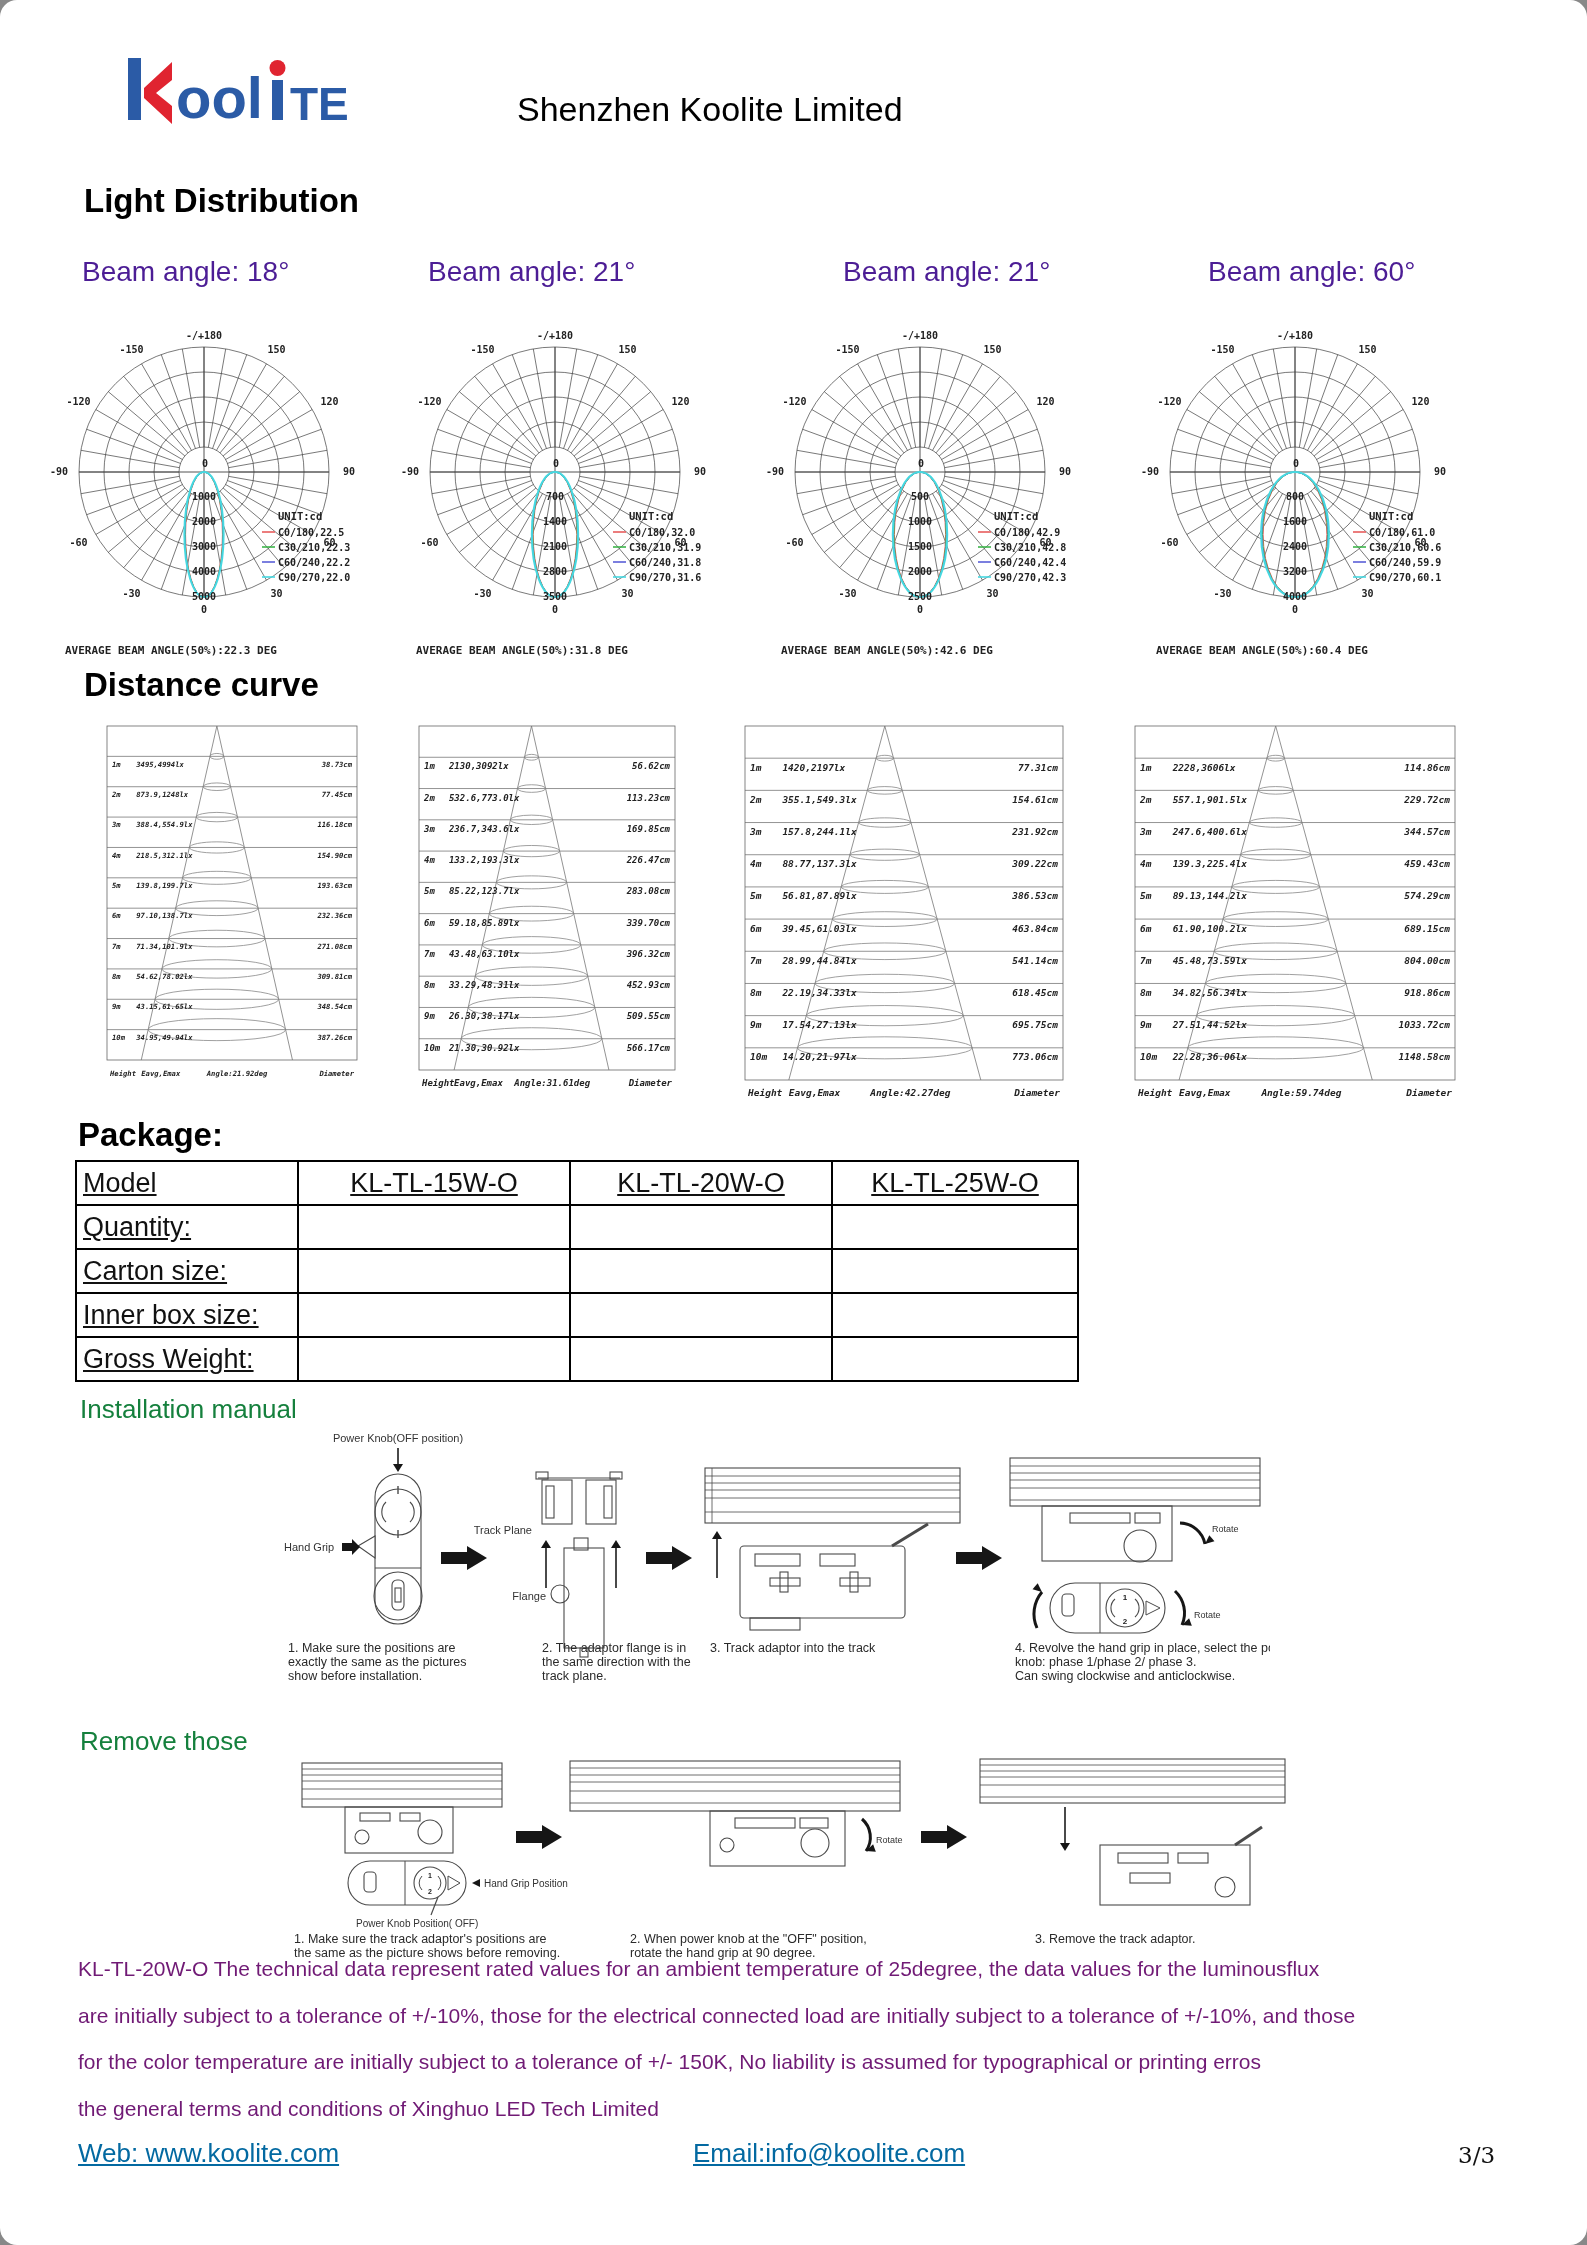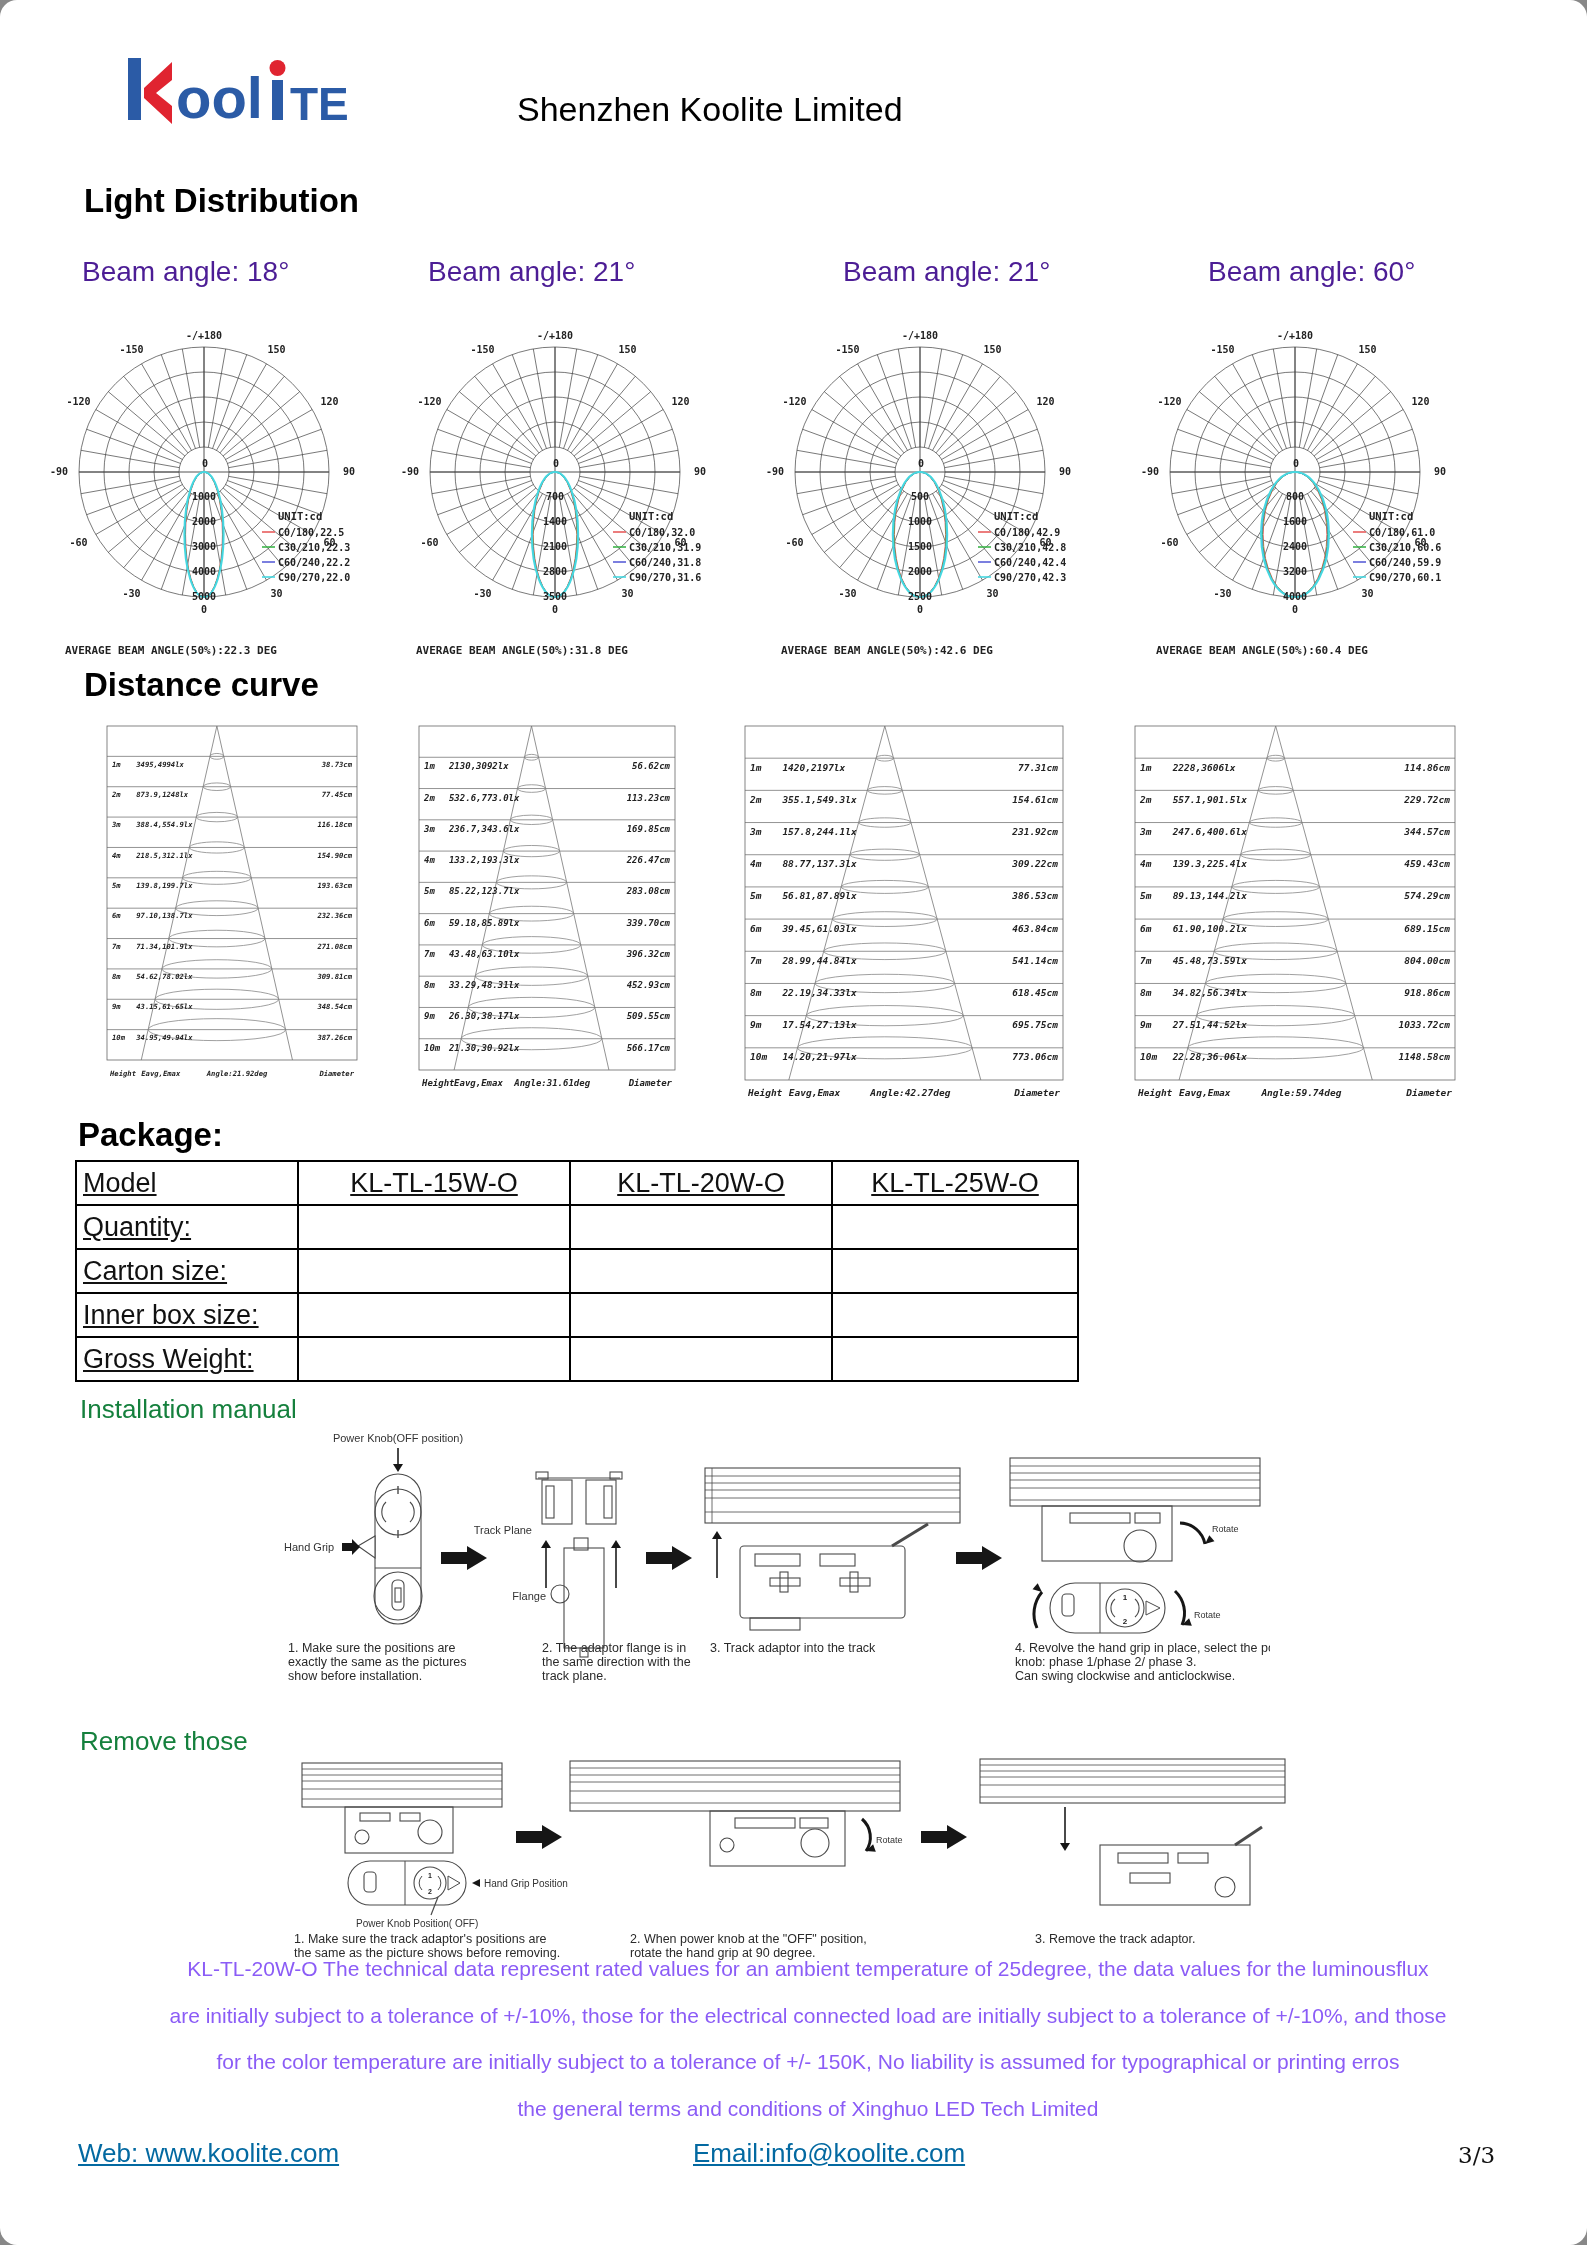"KL-TL-20W-O The technical data represent" .notes { color: #8b5cf6 -> #701a75; text-align: center -> none }
